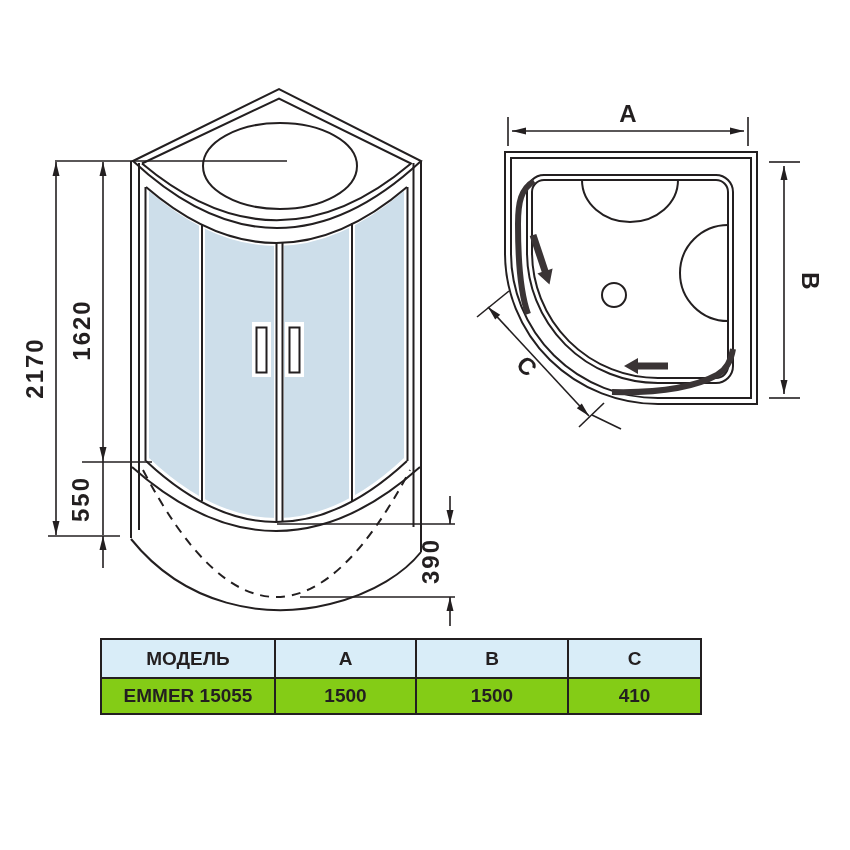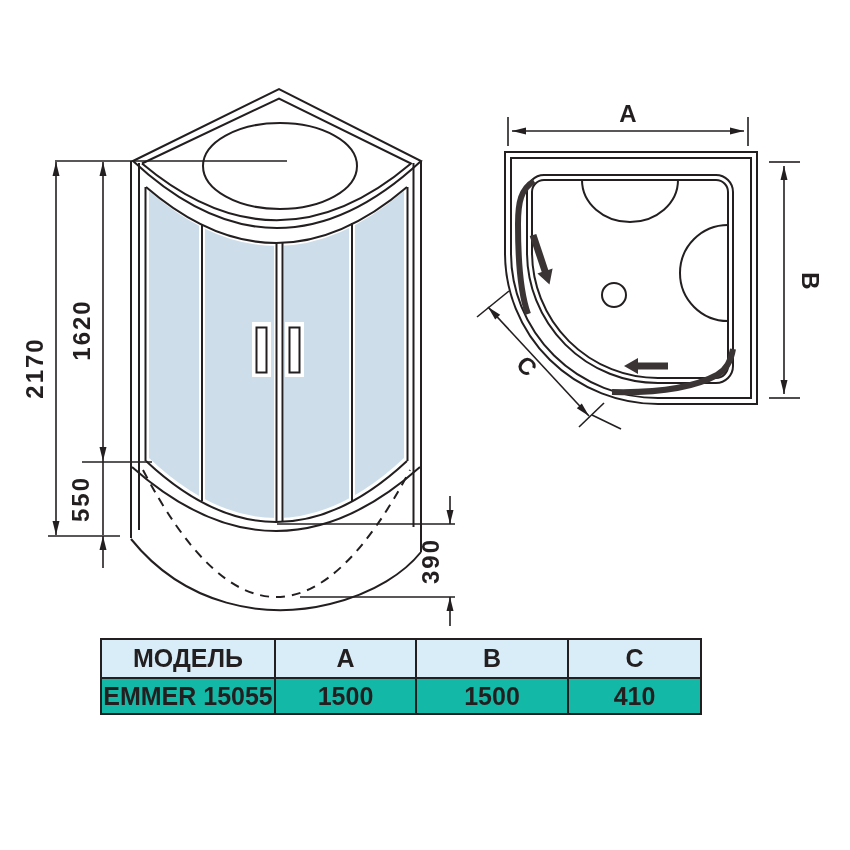"МОДЕЛЬ" .spec-table td { font-size: 25px -> 19px }
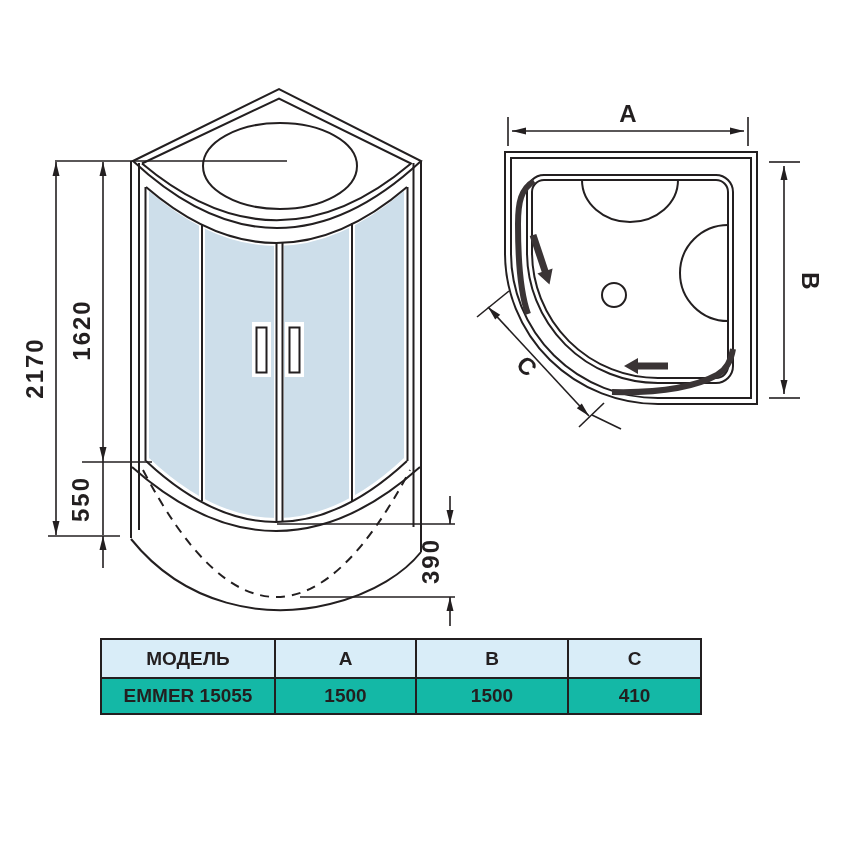"EMMER 15055" .spec-table .val td { background: #14b8a6 -> #84cc16 }
